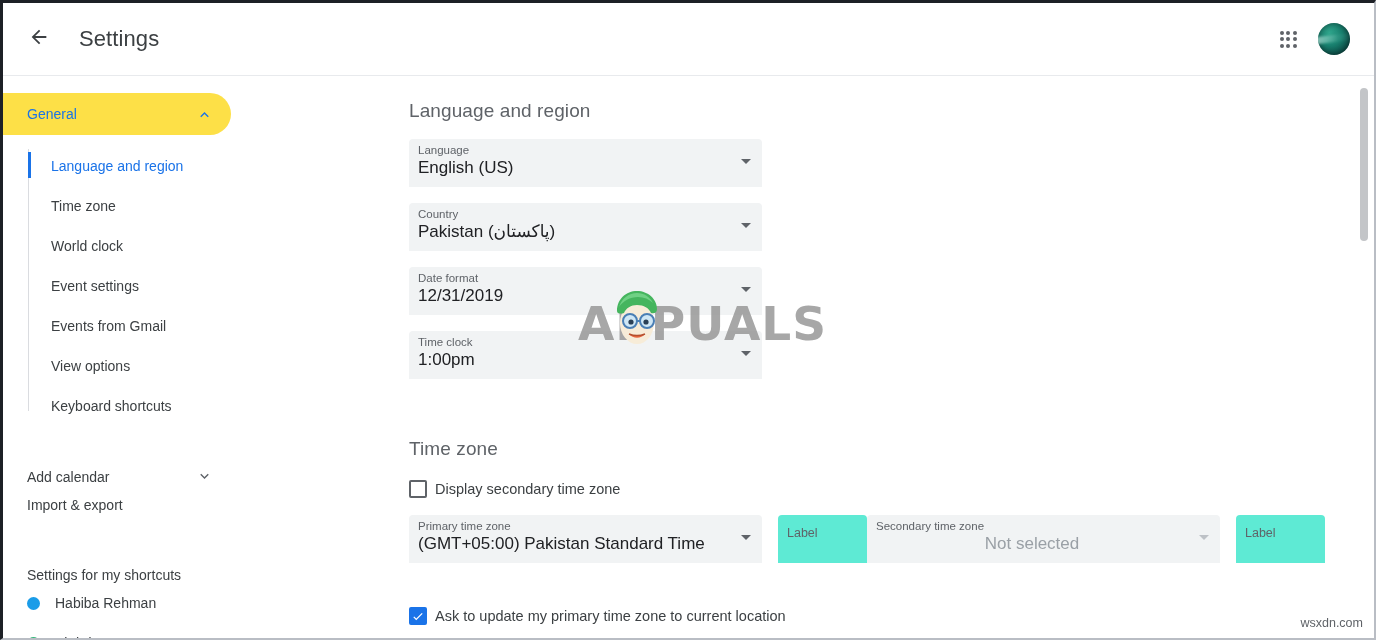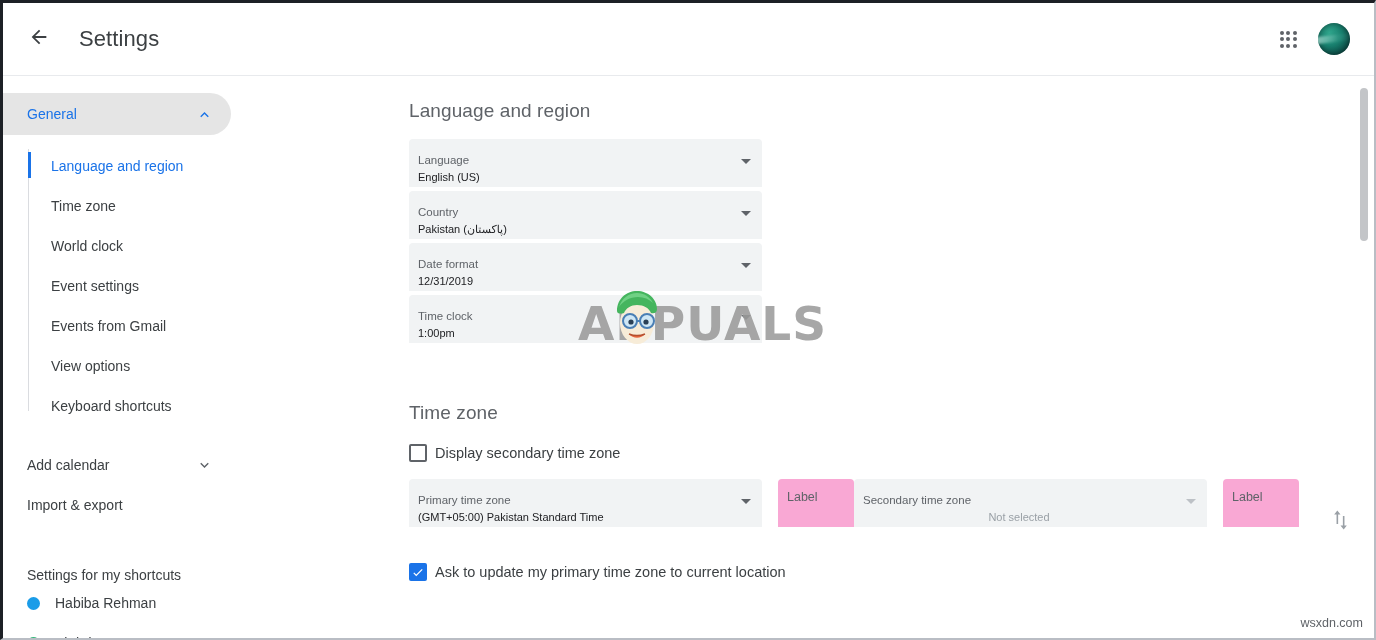"General" .nav-group-header { background: #e5e5e5 -> #fde047 }
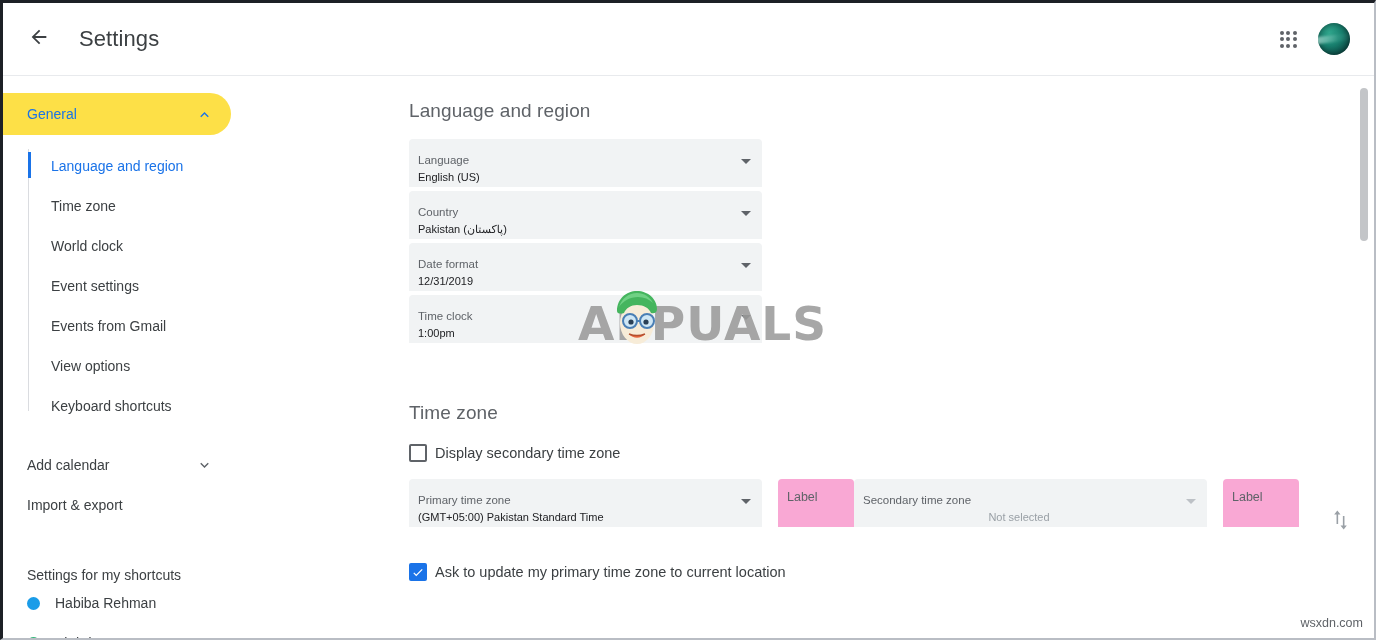"Language" .select-field { margin-bottom: 4px -> 16px; padding: 14px 32px 0 9px -> 4px 32px 0 9px }
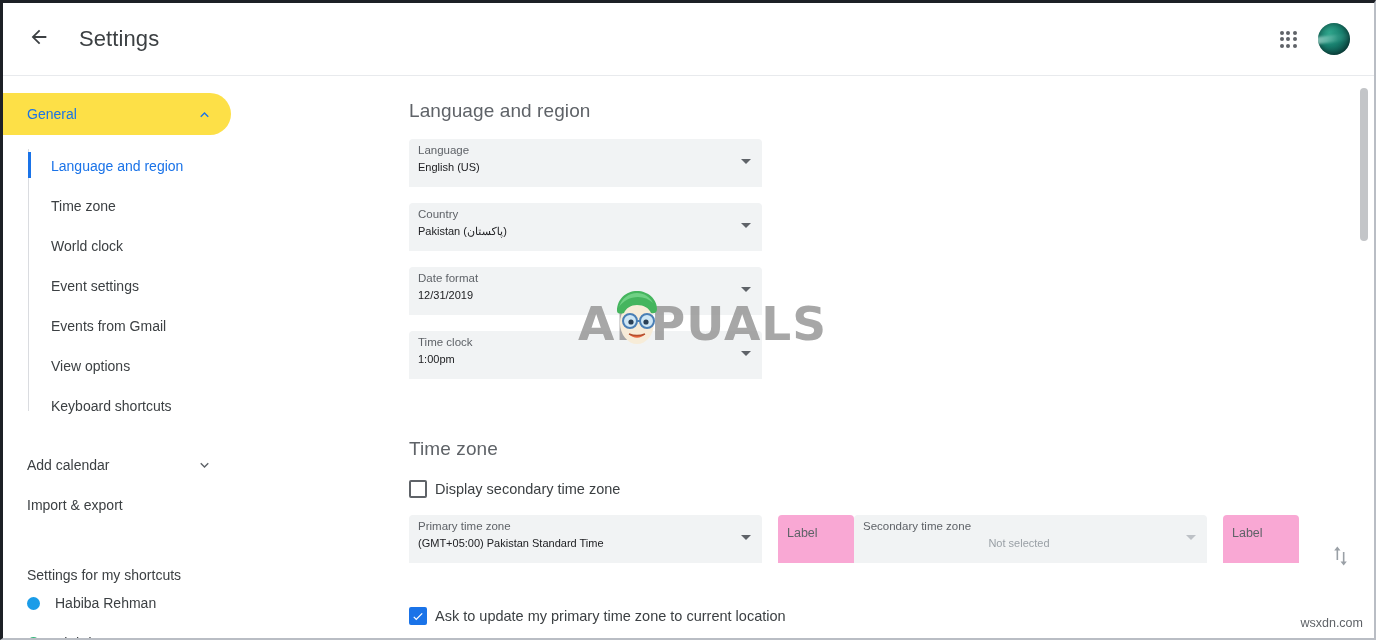"English (US)" .select-field .fv { font-size: 11px -> 17px }
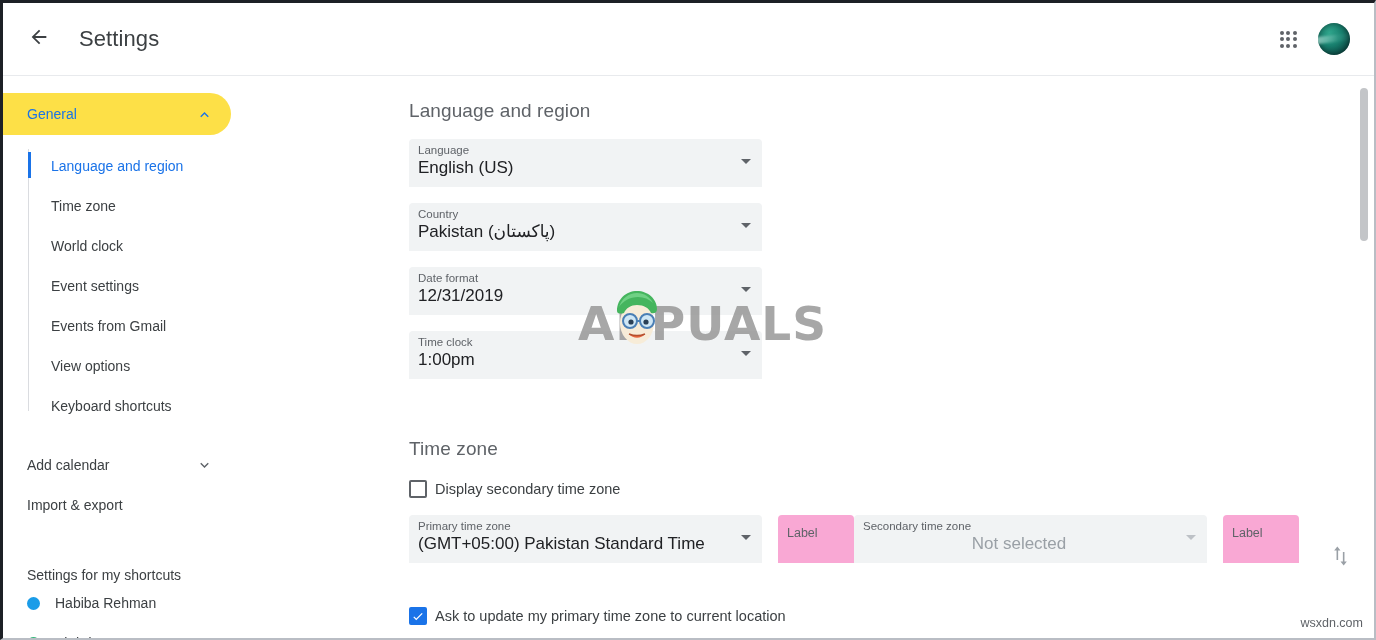"Add calendar" #add-calendar { align-items: none -> flex-end }
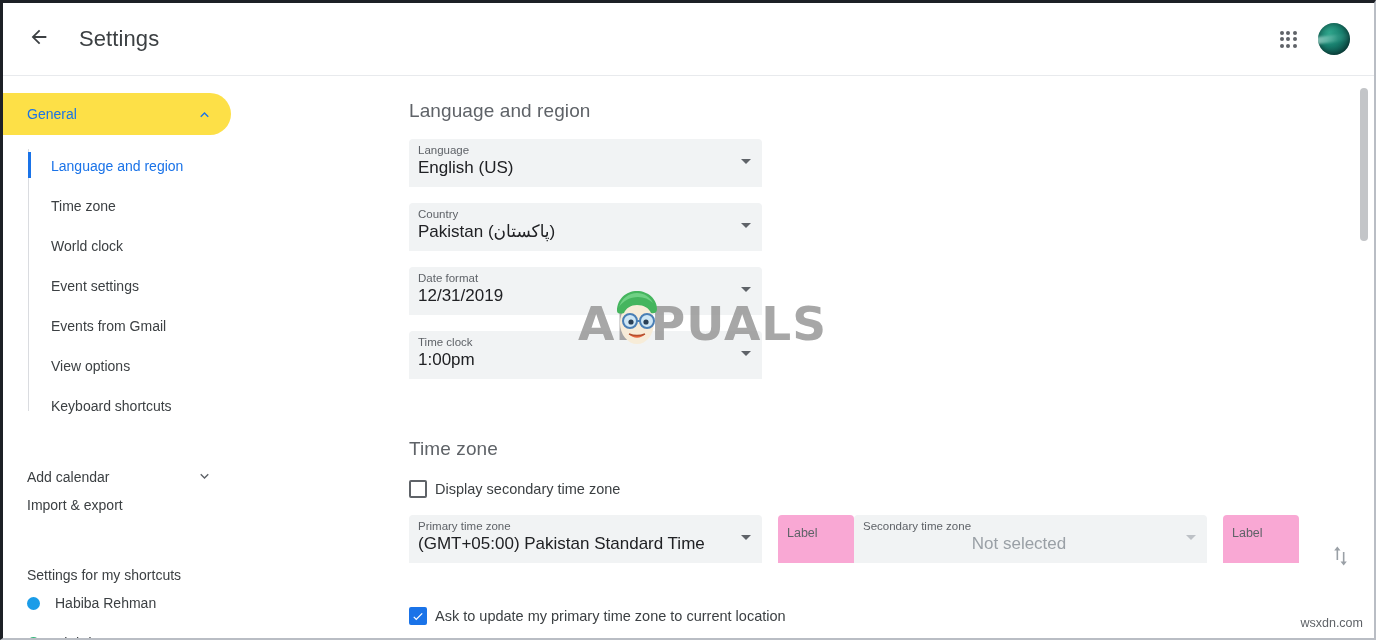"Label" .label-field { background: #f9a8d4 -> #5eead4; width: 76px -> 89px }
